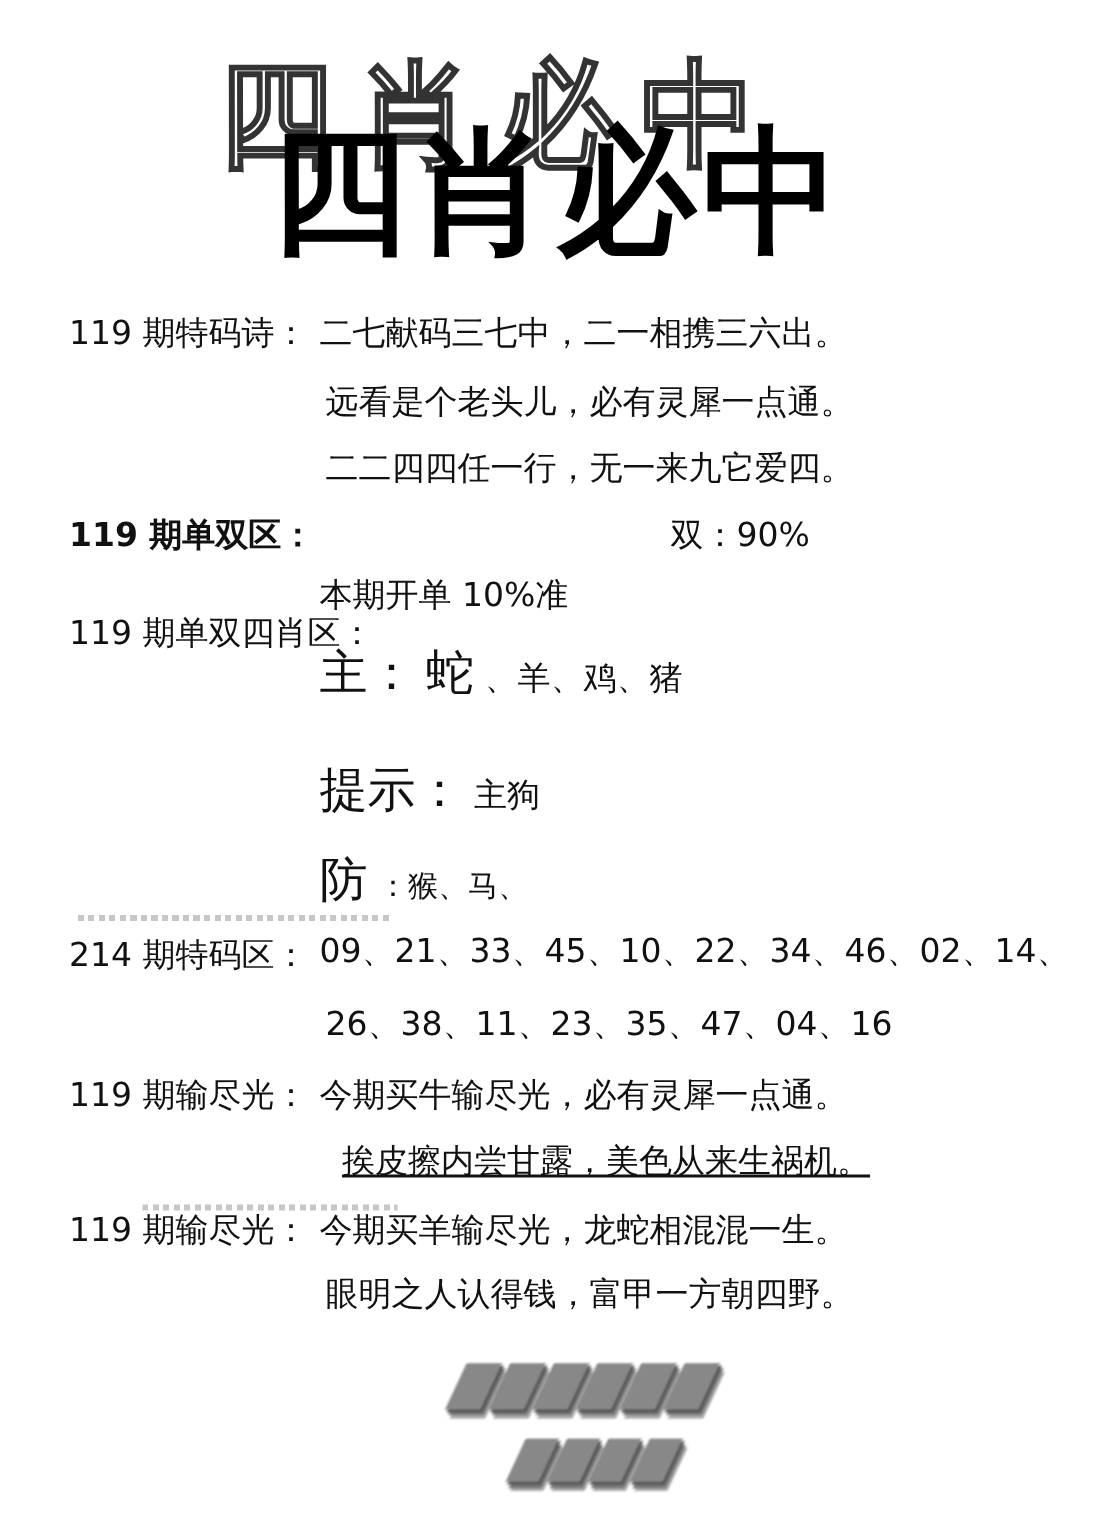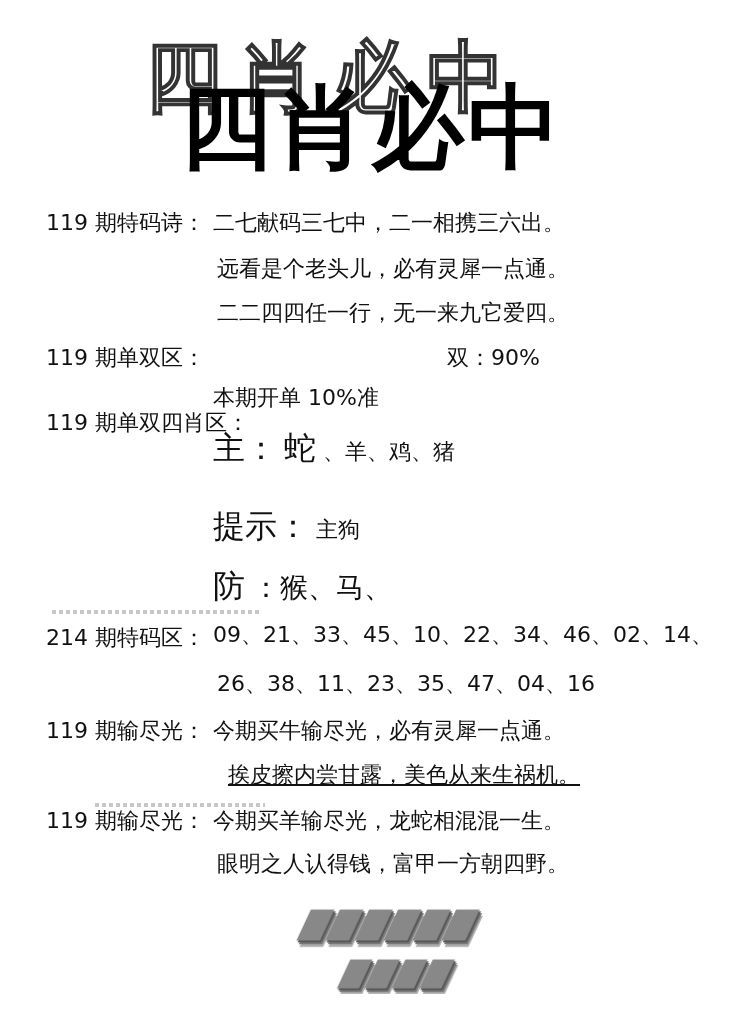"119 期单双区：" div.line { font-weight: none -> bold }
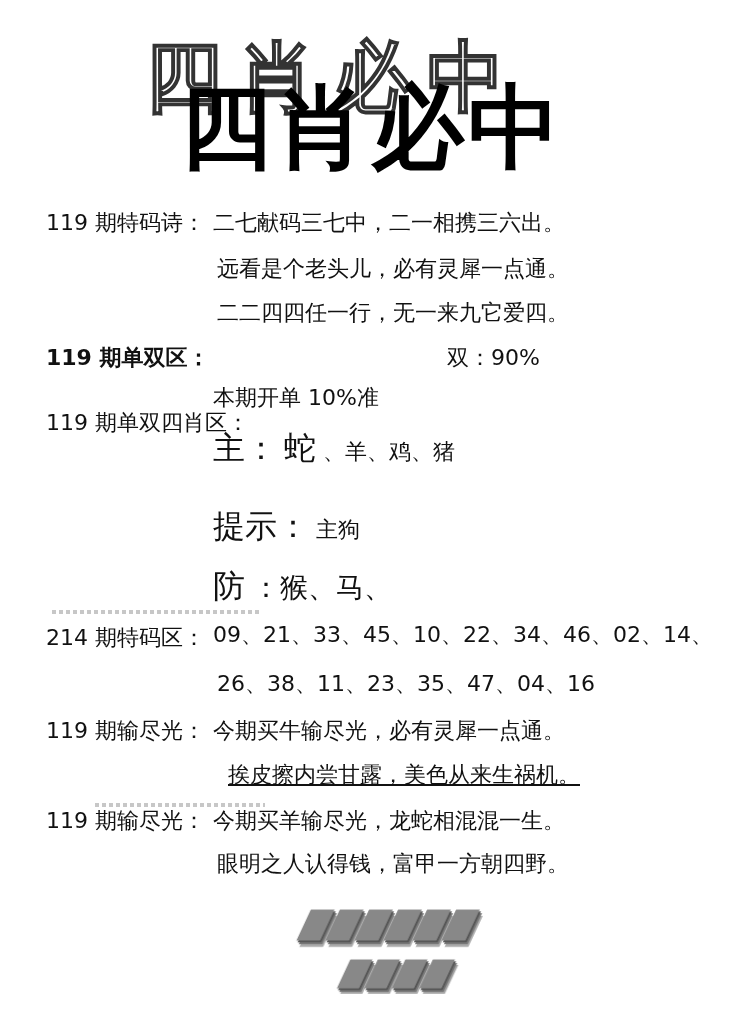"：猴、马、" .mid { font-size: 28px -> 20px }
